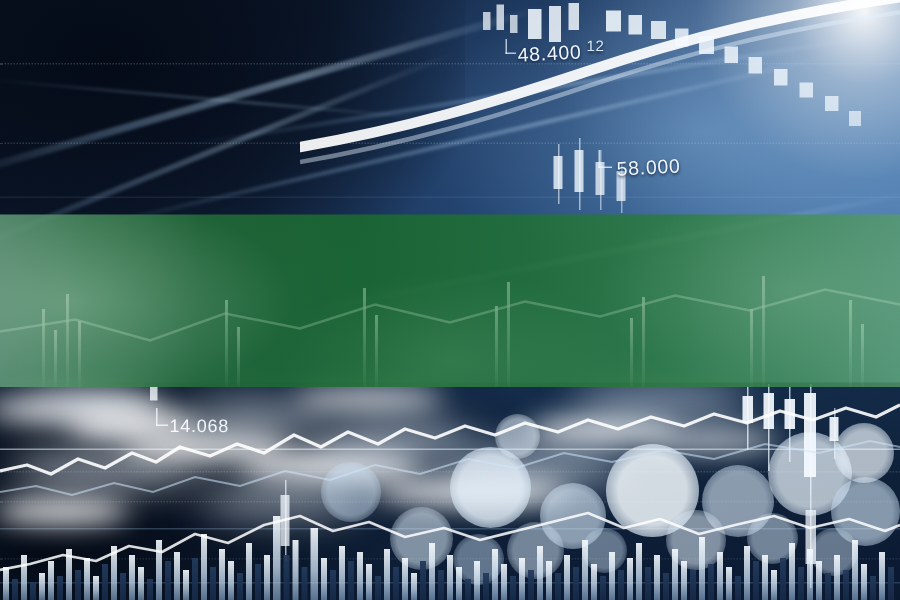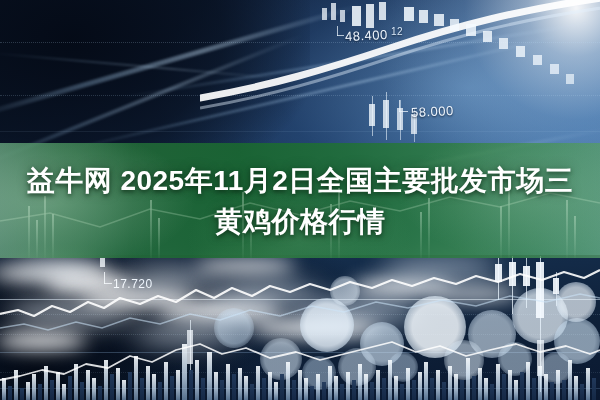"益牛网 2025年11月2日全国主要批发市场三黄鸡价格行情" div.title { html: <div> <span>益牛网 2025年11月2日全国主要批发市场三黄鸡价格行情</span> </div> -> none }
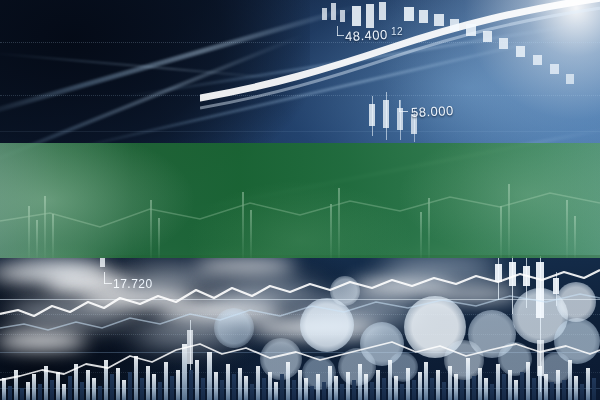"17.720" div.plabel { text: 17.720 -> 14.068 }
